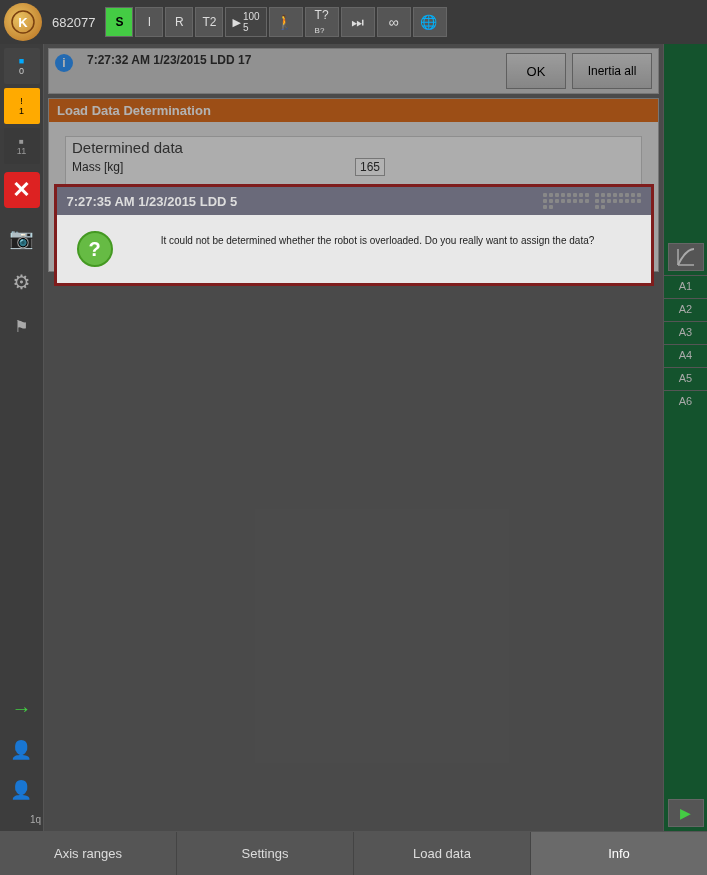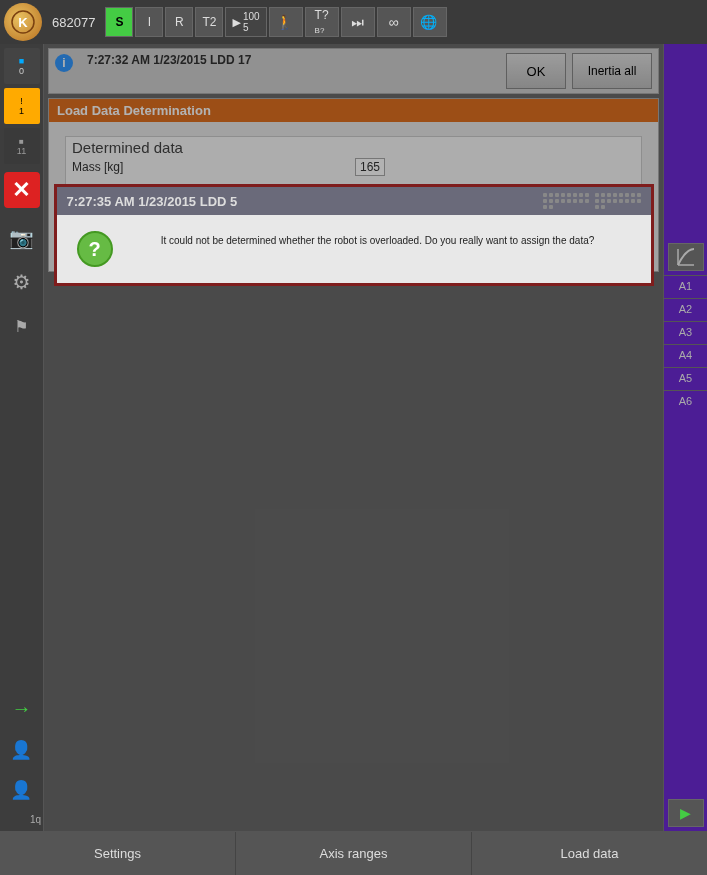"A1" .right-sidebar { background: #4c1d95 -> #14532d }
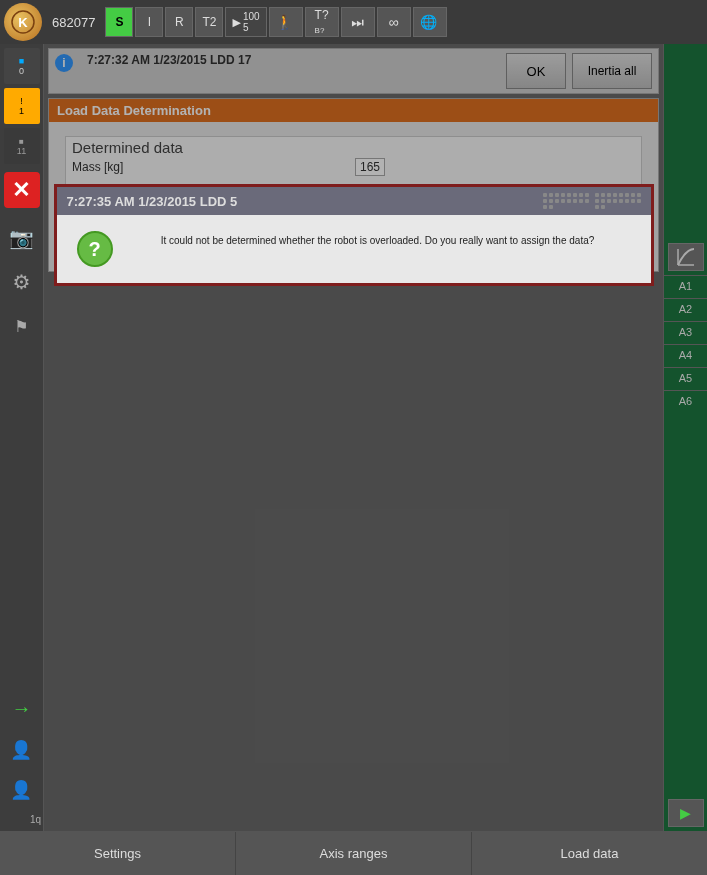"Settings" div.bottom-tab { order: before "Axis ranges" -> after "Axis ranges" }
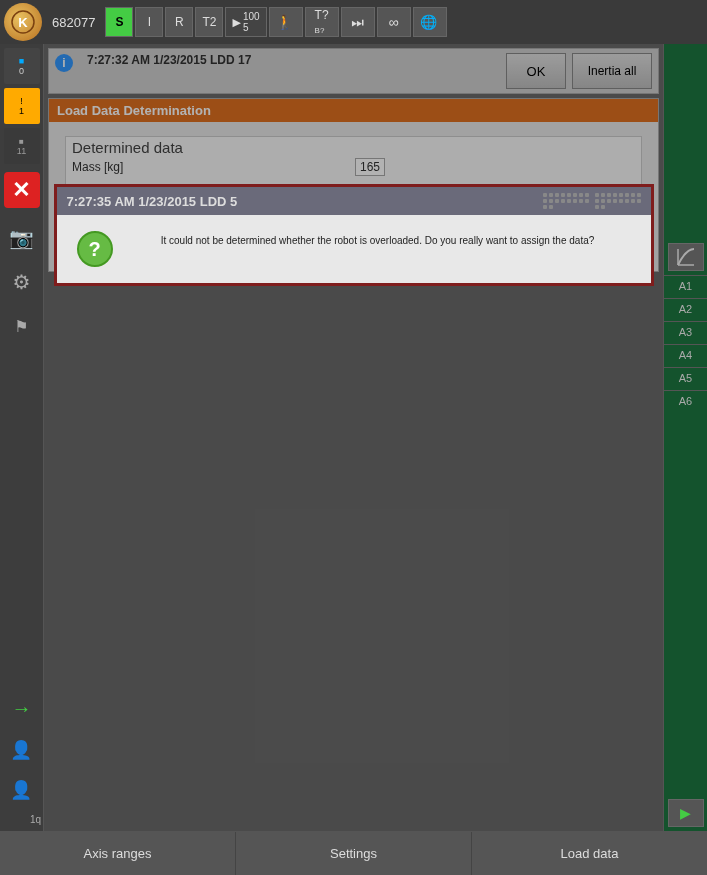"Info" div.bottom-tab { html: none -> <div> <span>Info</span> </div> }
